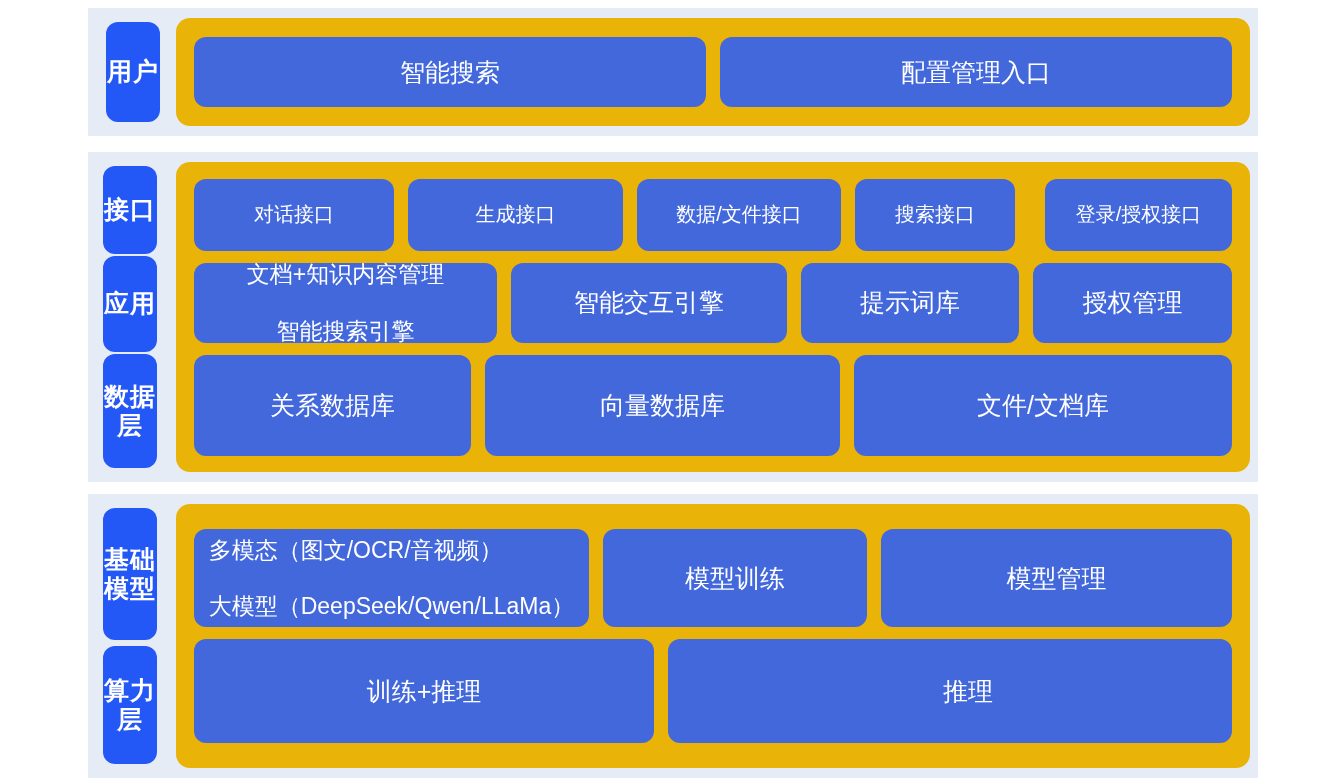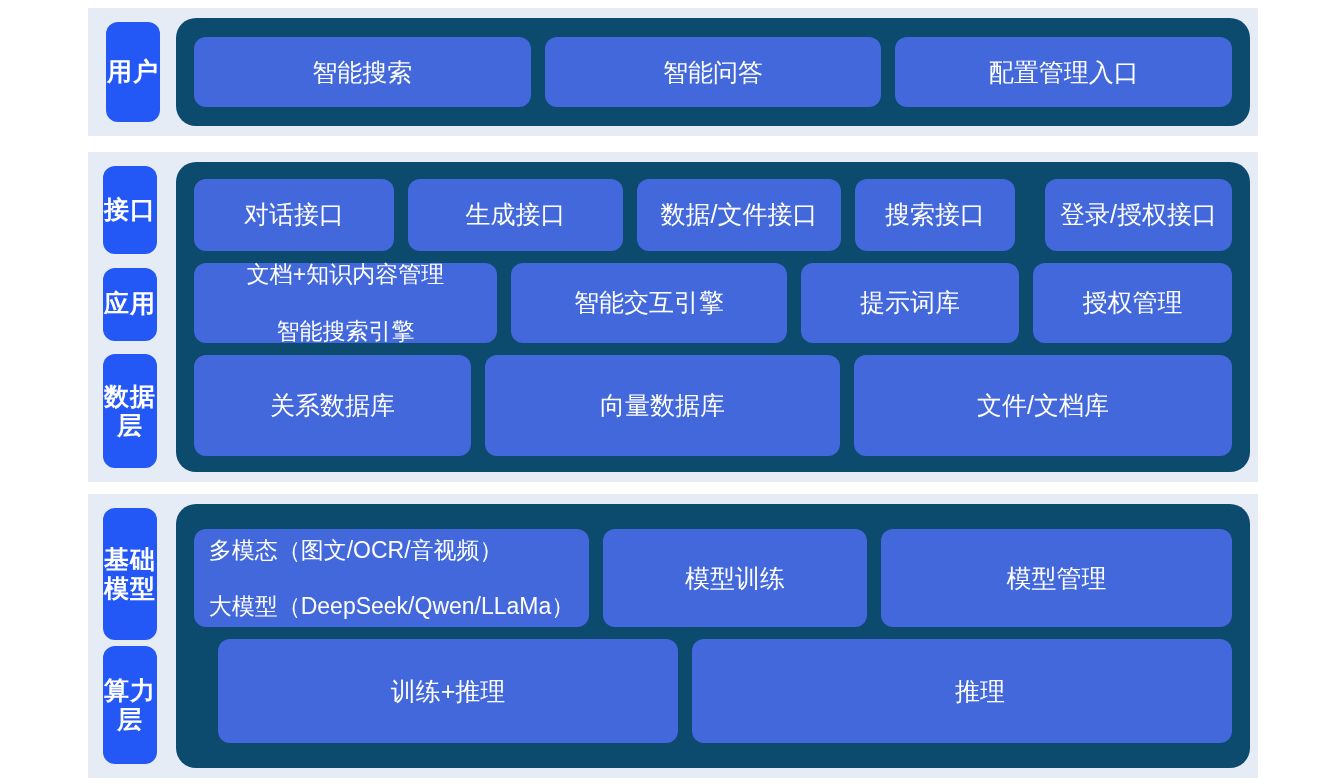"智能搜索" .card { background: #0c4a6e -> #eab308; border-radius: 20px -> 14px }
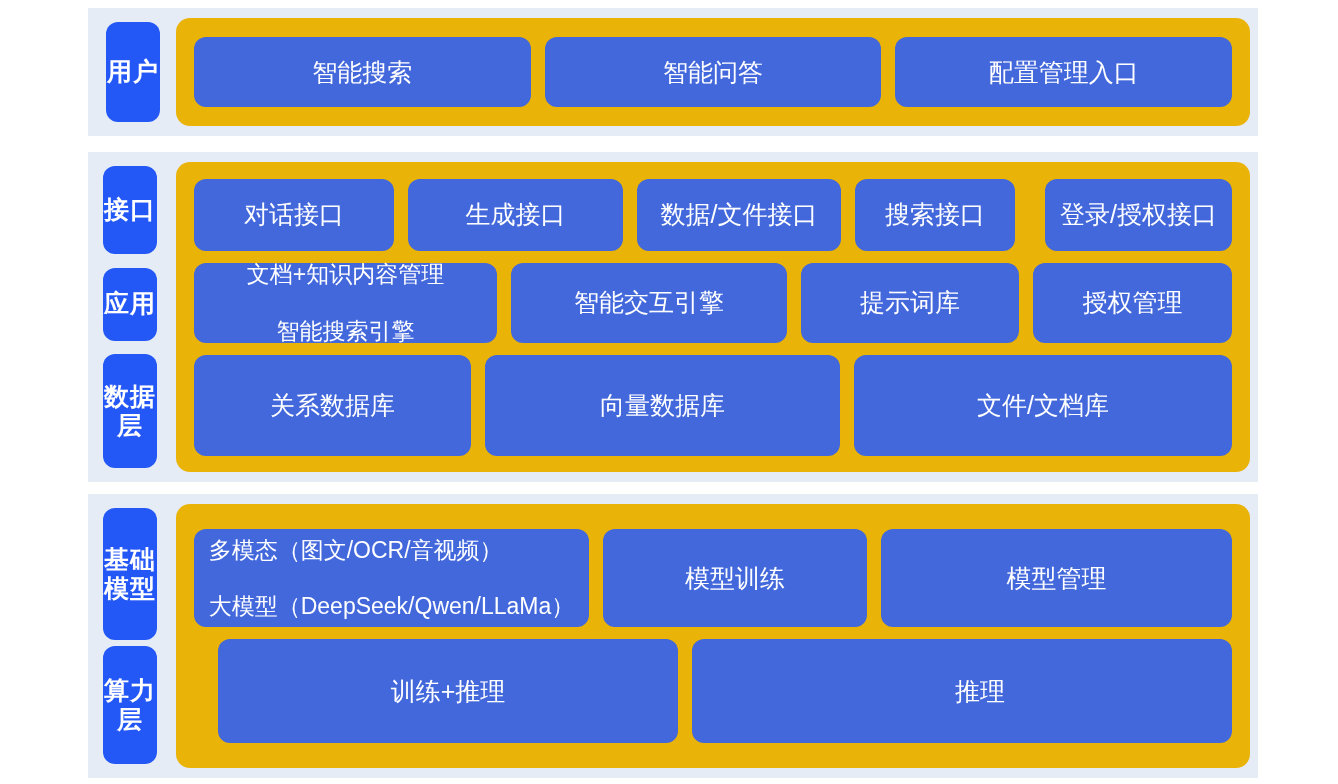"智能问答" div.box { html: <div>智能问答</div> -> none }
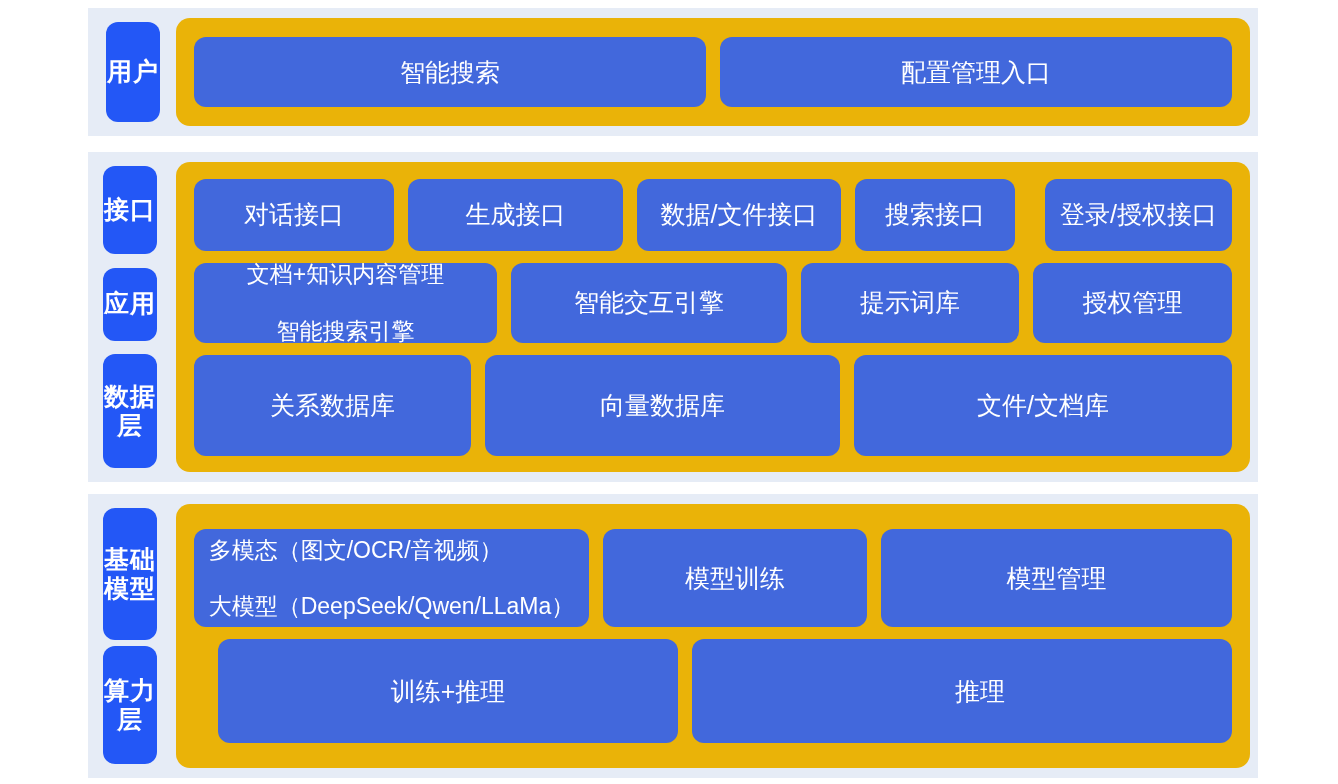"对话接口" .row--api .box { font-size: 25px -> 20px }
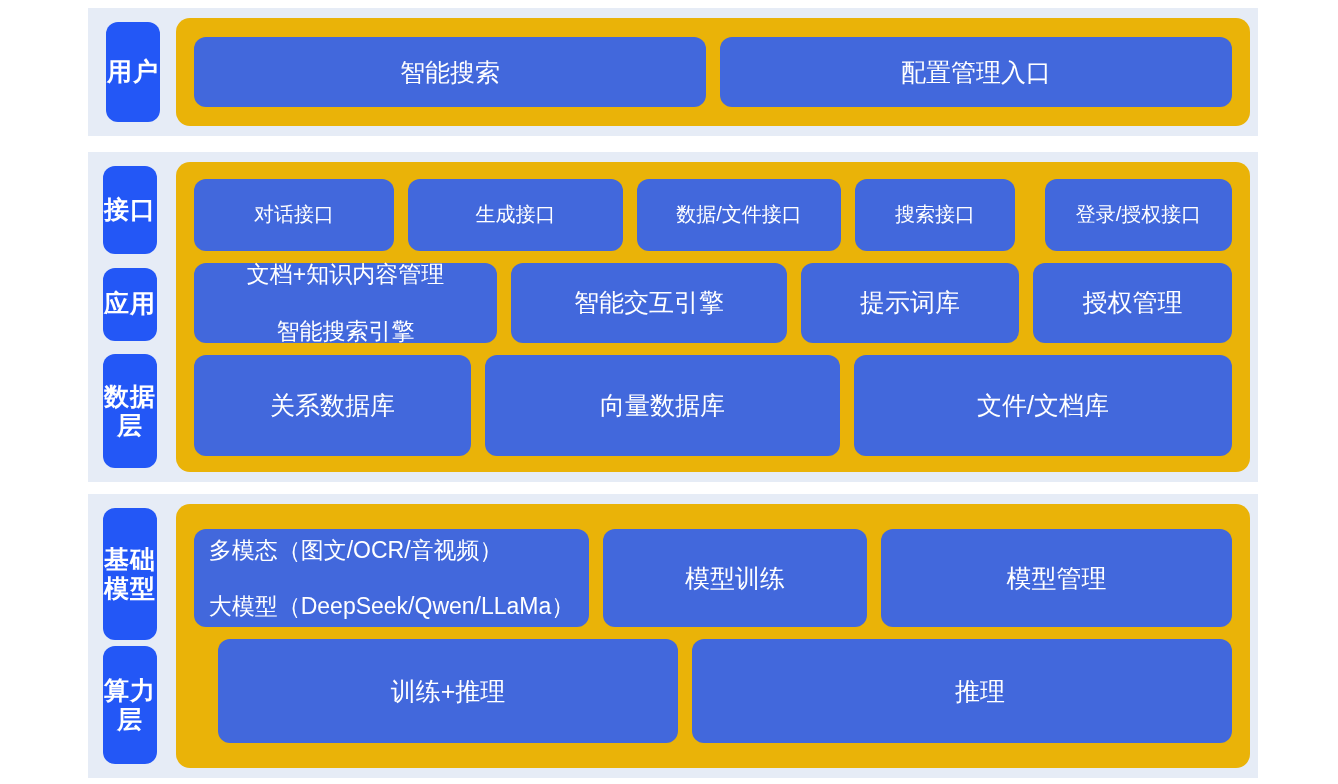"应用" .section--middle .vlabel.v-yingyong { height: 73px -> 96px }
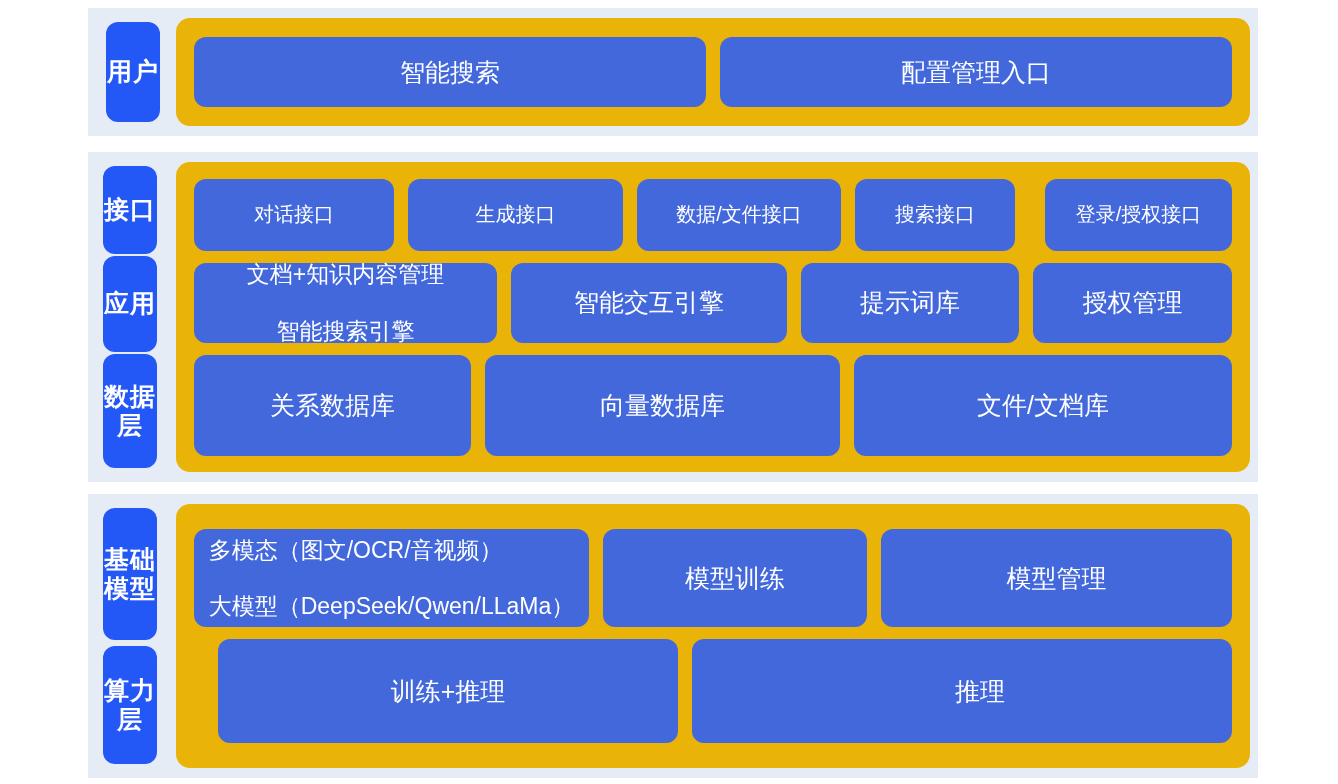"训练+推理" .row--compute .b-tr { margin-left: 24px -> none }
